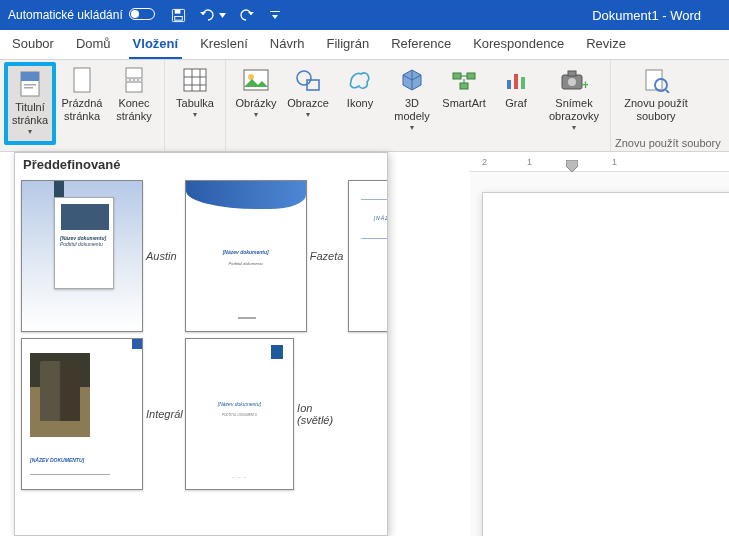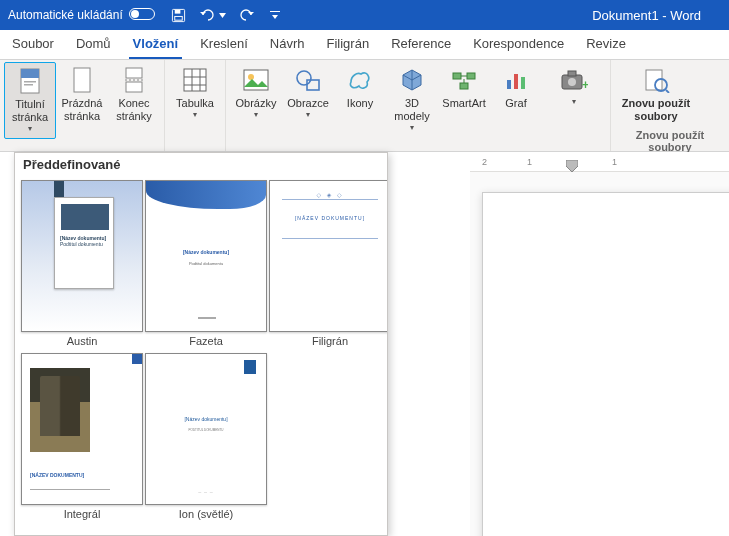"Titulní stránka" .btn-lg.active { border: 1px solid #0ea5e9 -> 4px solid #0ea5e9 }
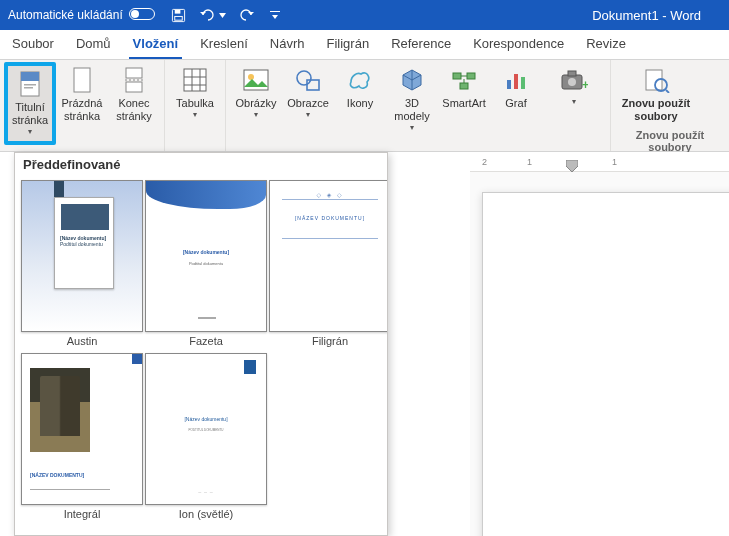"Snímek obrazovky" span { html: none -> <span>Snímek obrazovky</span> }
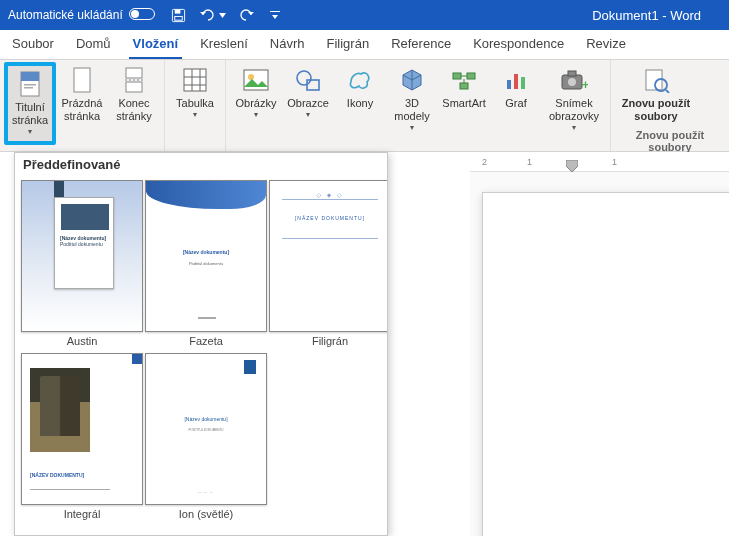"Znovu použít soubory" div.group { font-weight: bold -> none }
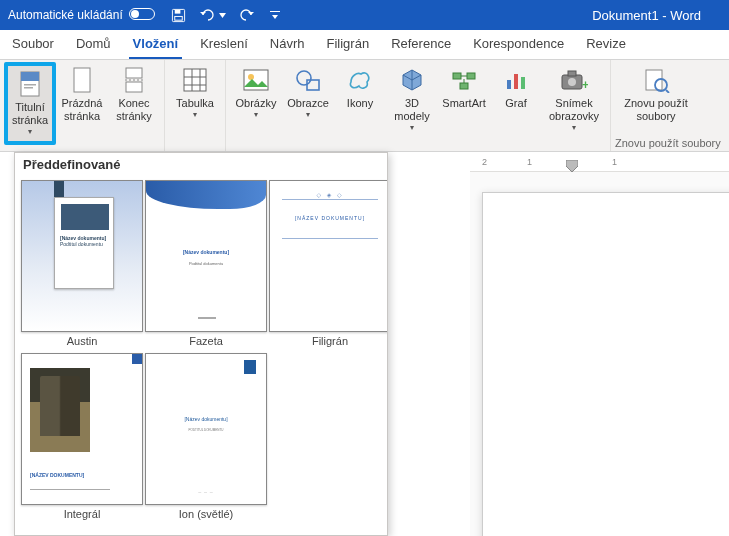"Austin" .thumb-cell { flex-direction: column -> none; font-style: none -> italic }
